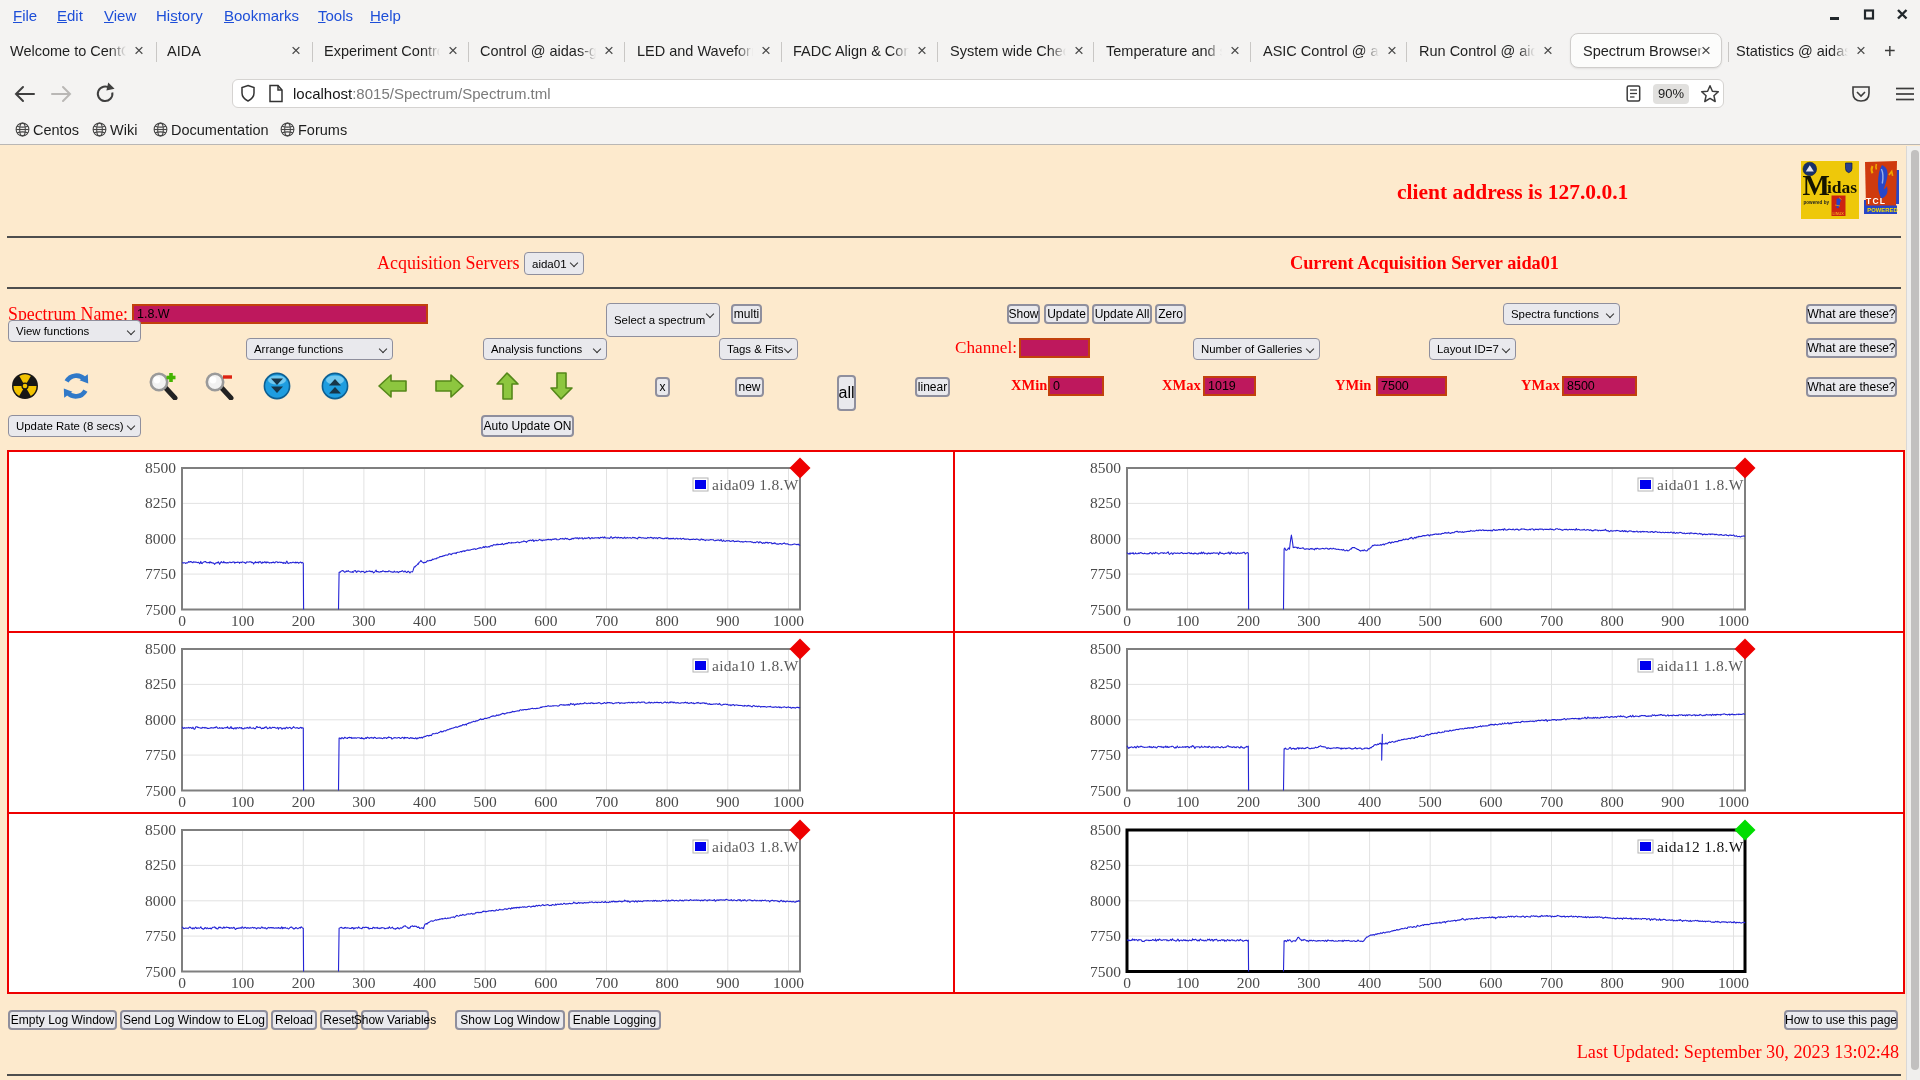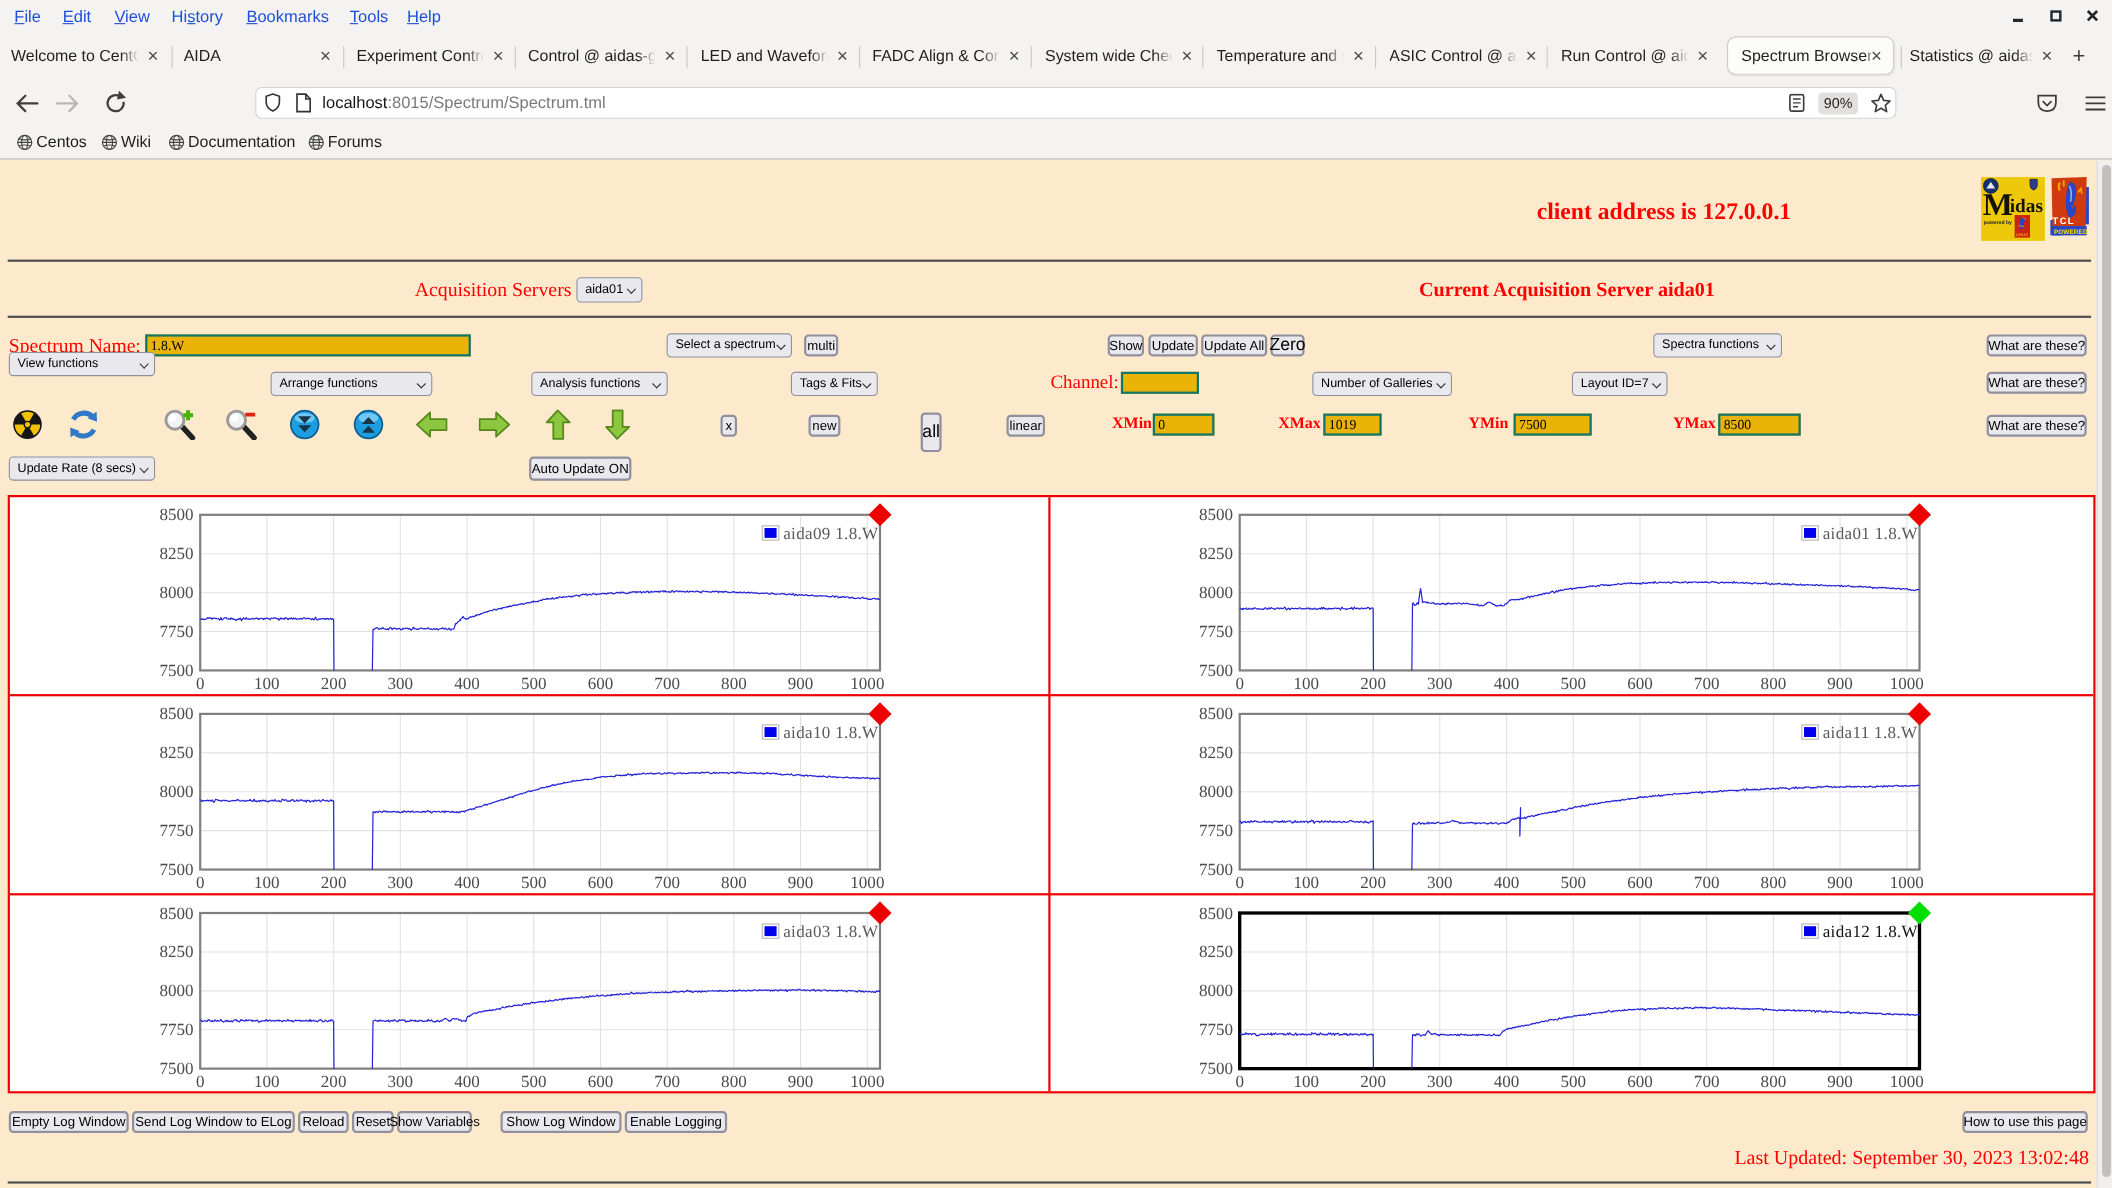"1.8.W" .inp { background: #eab308 -> #be185d; border: 2px solid #0f766e -> 2px solid #c2410c; font-family: Liberation Serif, serif -> none }
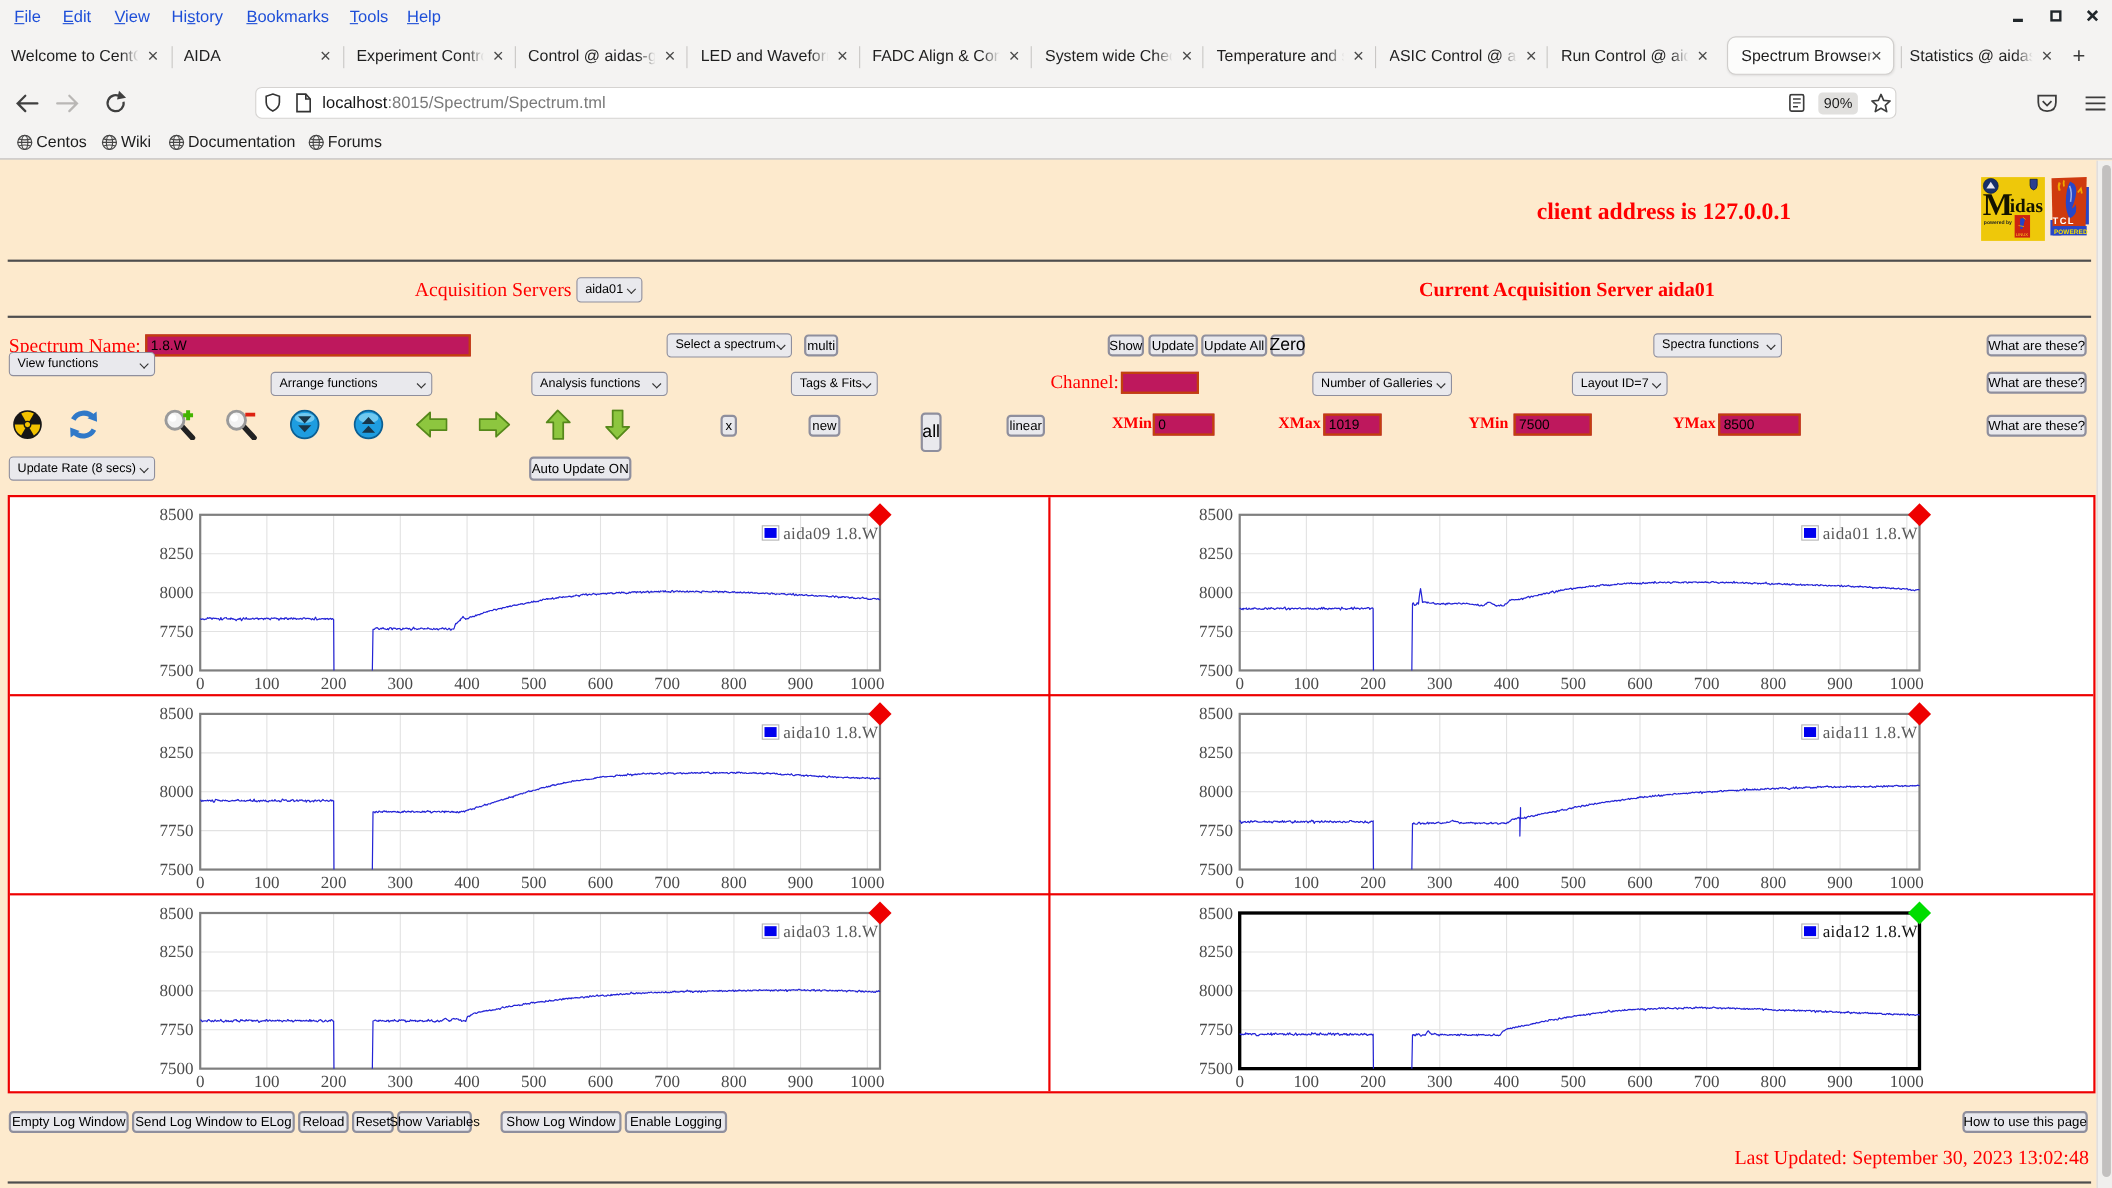"Select a spectrum" div.sel { height: 22px -> 34px }
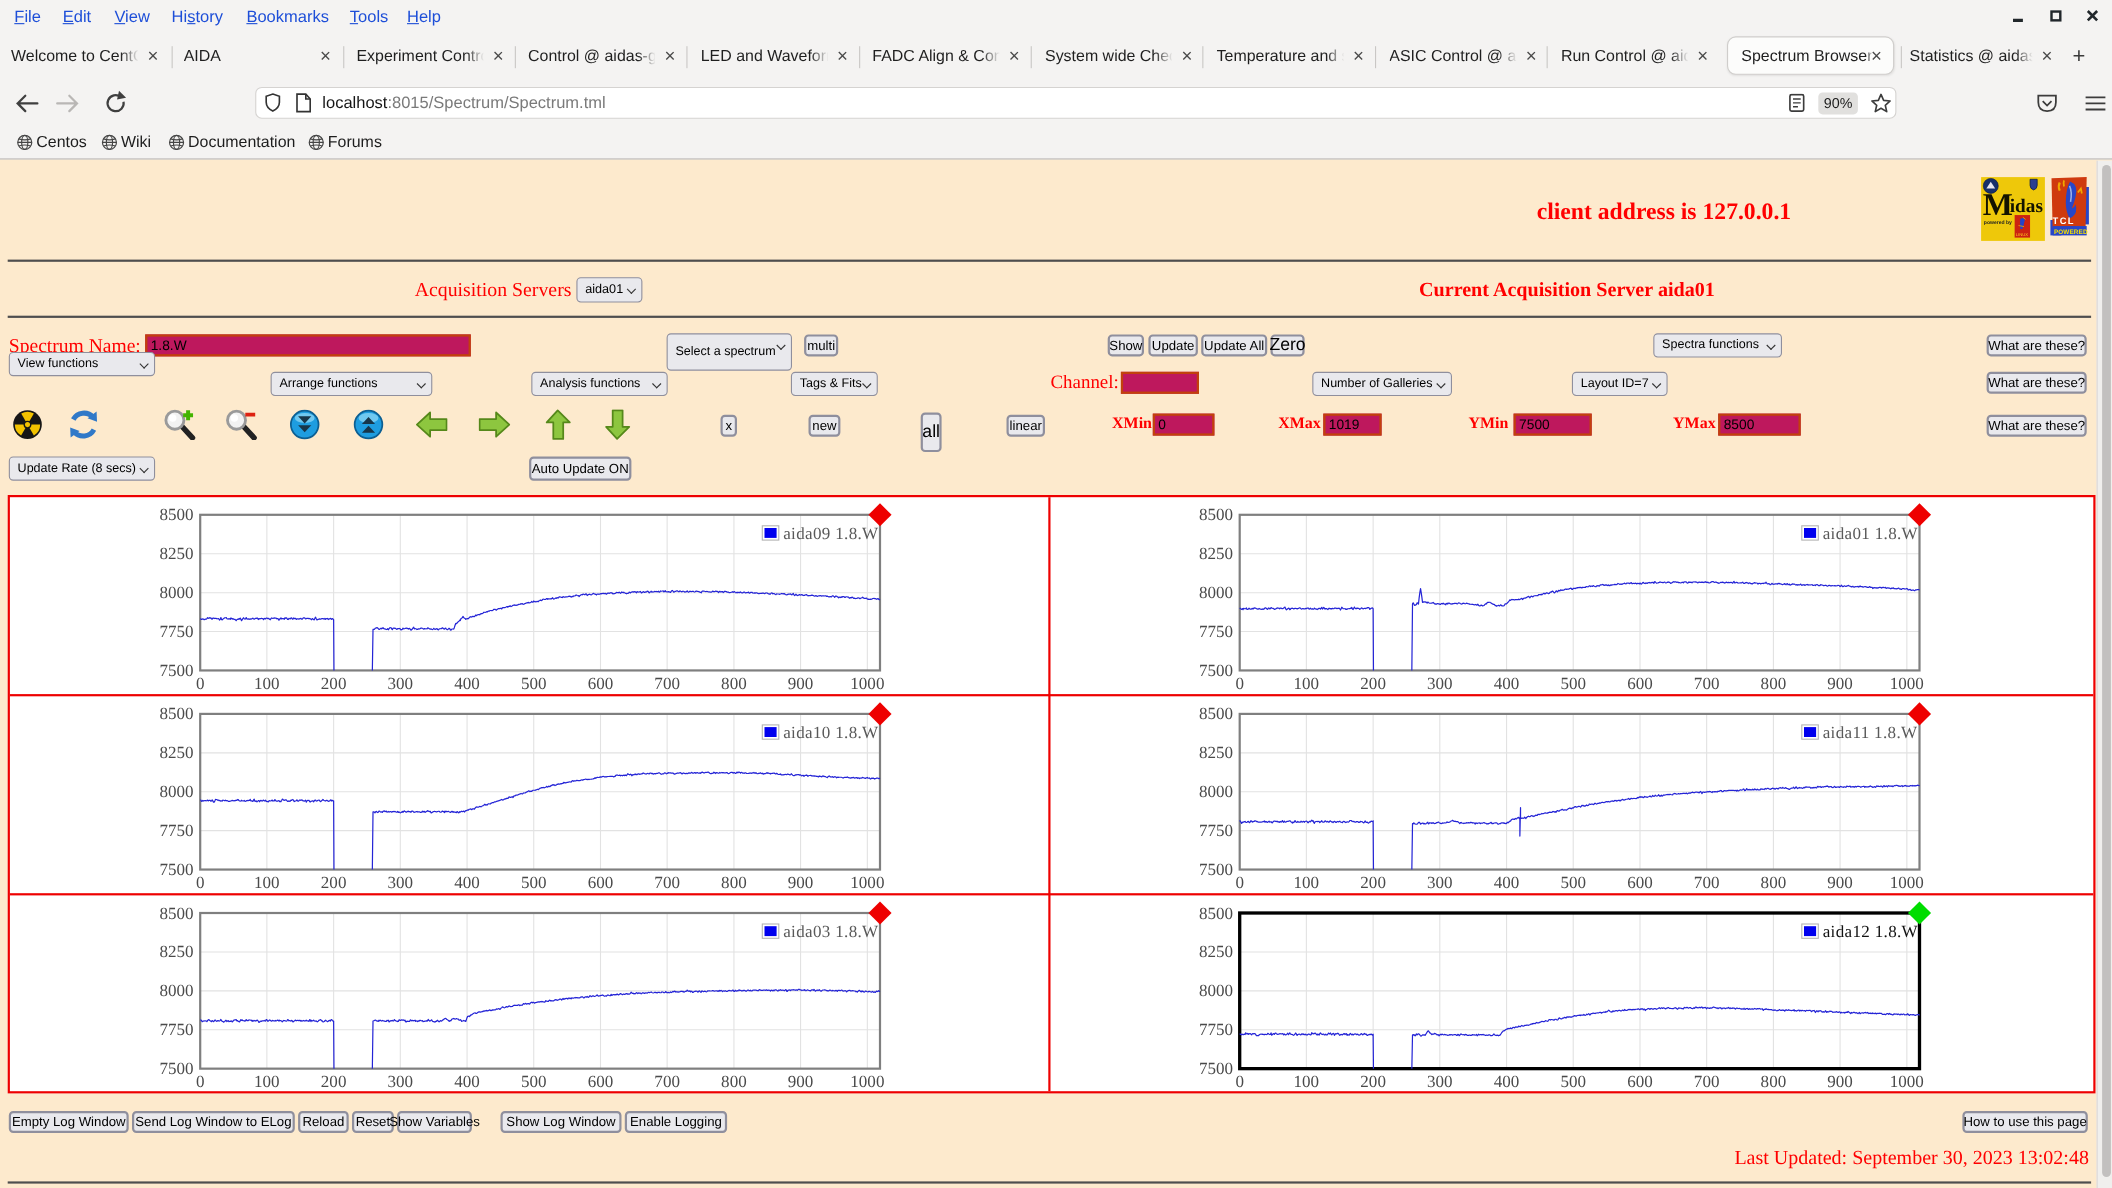"Zero" div.btn { font-size: 16px -> 12px }
